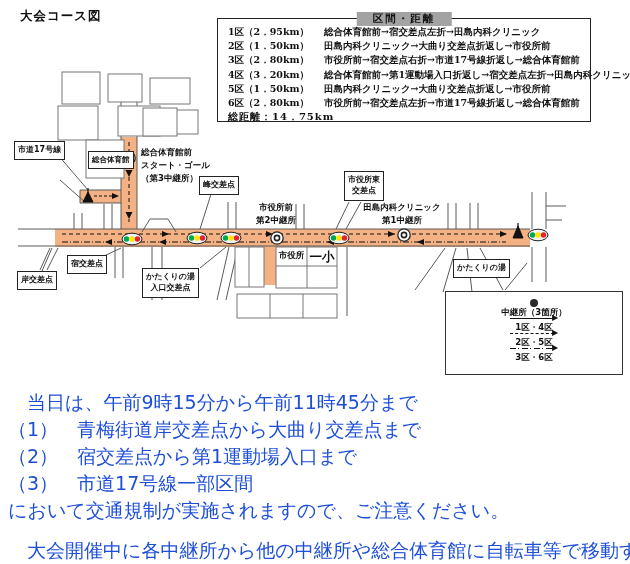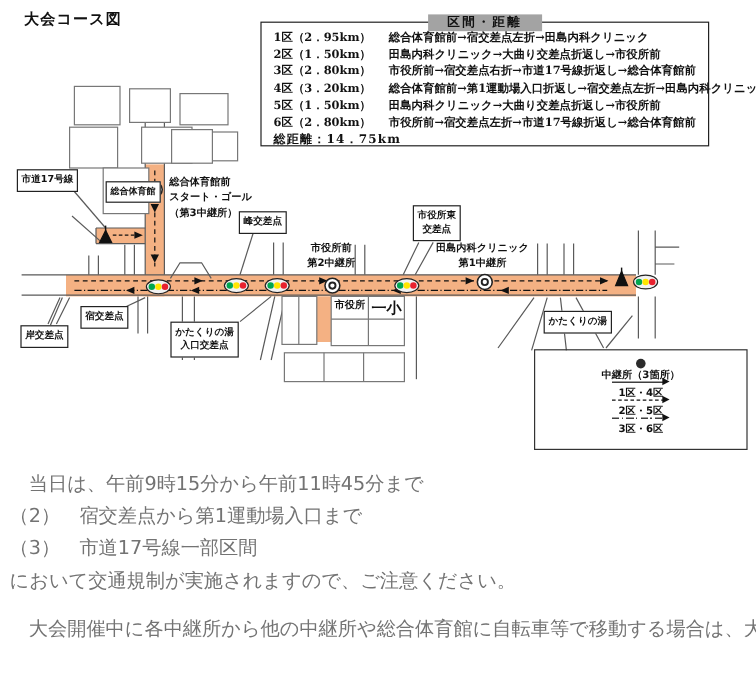"当日は、午前9時15分から午前11時45分まで" .notice { color: #737373 -> #1d4ed8; font-size: 16px -> 19px }
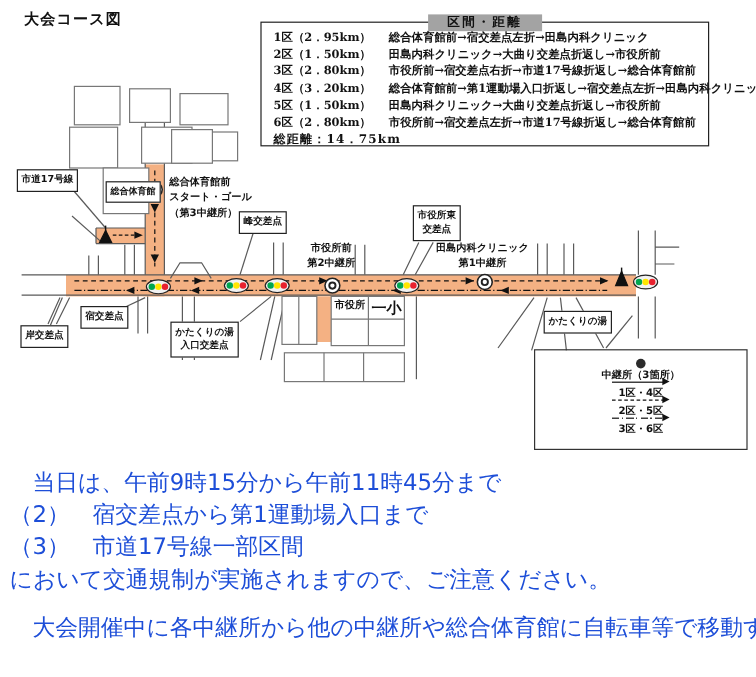"（1） 青梅街道岸交差点から大曲り交差点まで" div { html: none -> <div>（1） 青梅街道岸交差点から大曲り交差点まで</div> }
